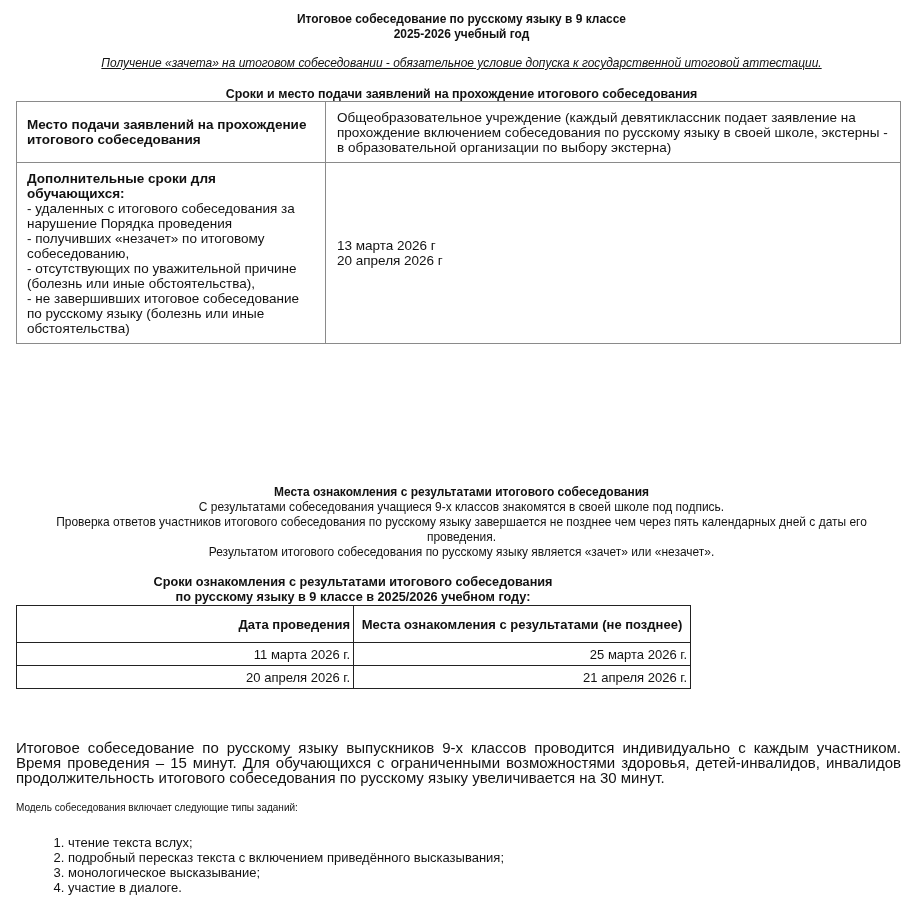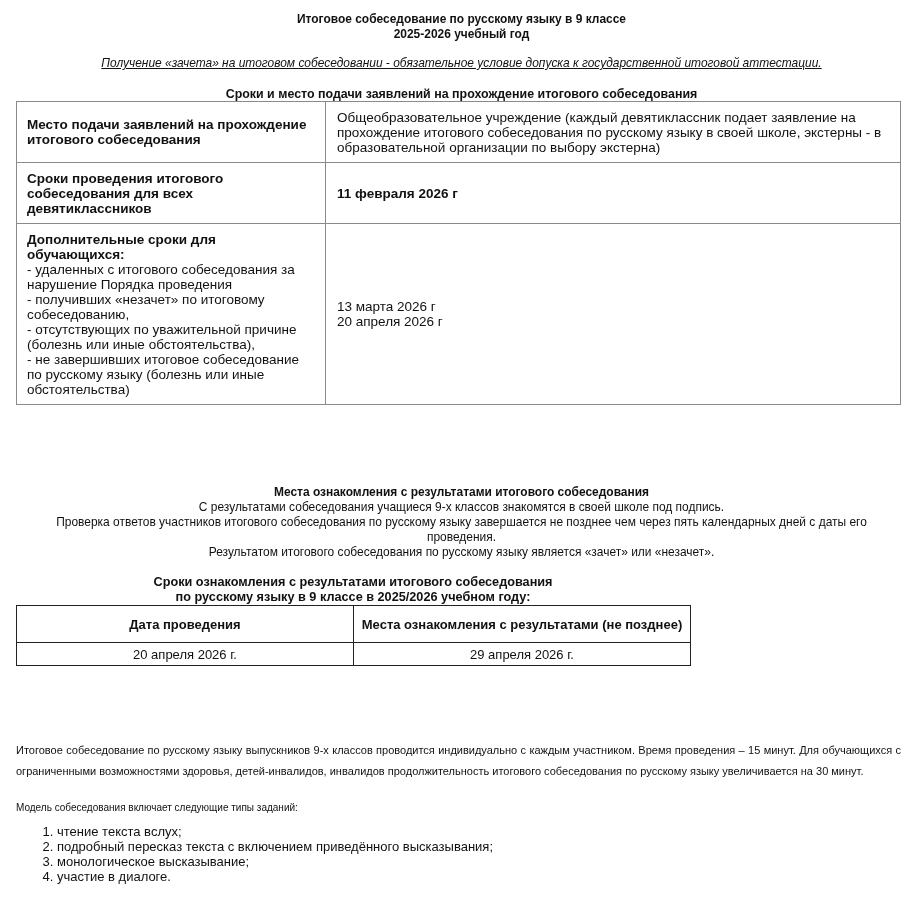"Общеобразовательное учреждение (каждый" td.v { text: итогового -> включением }
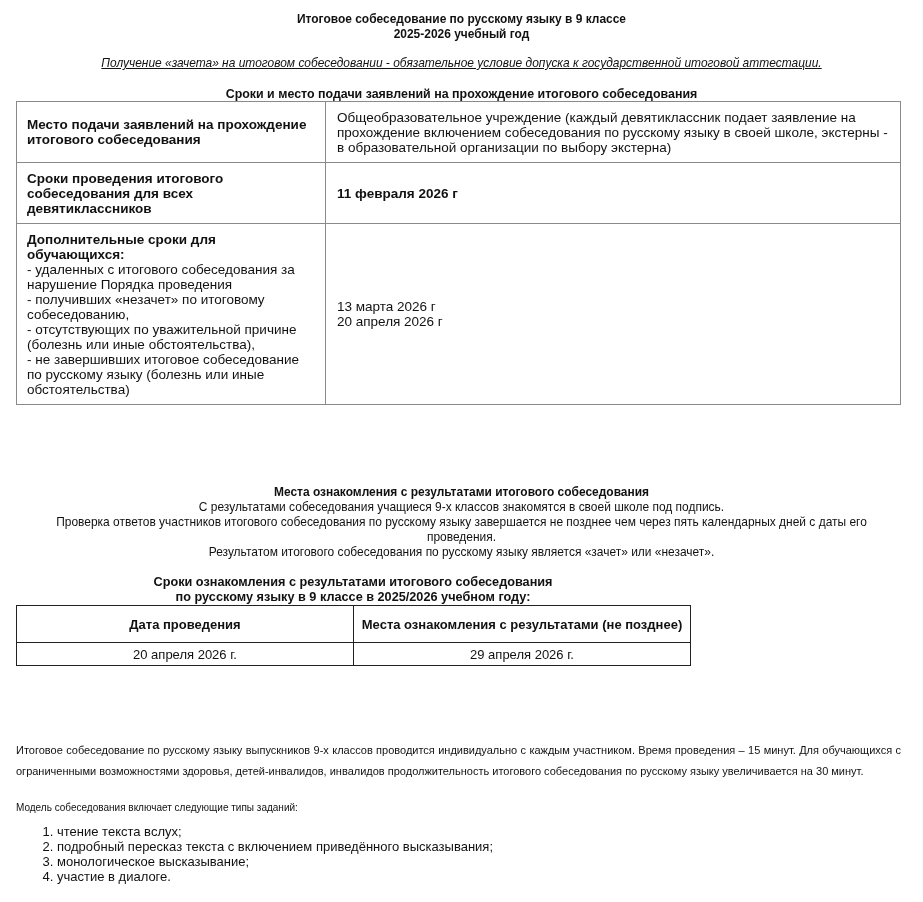"Сроки проведения итогового собеседования" tr.r3 { html: <tr> <td>Сроки проведения итогового собеседования для всех девятиклассников</td> <td>11 февраля 2026 г</td> </tr> -> none }
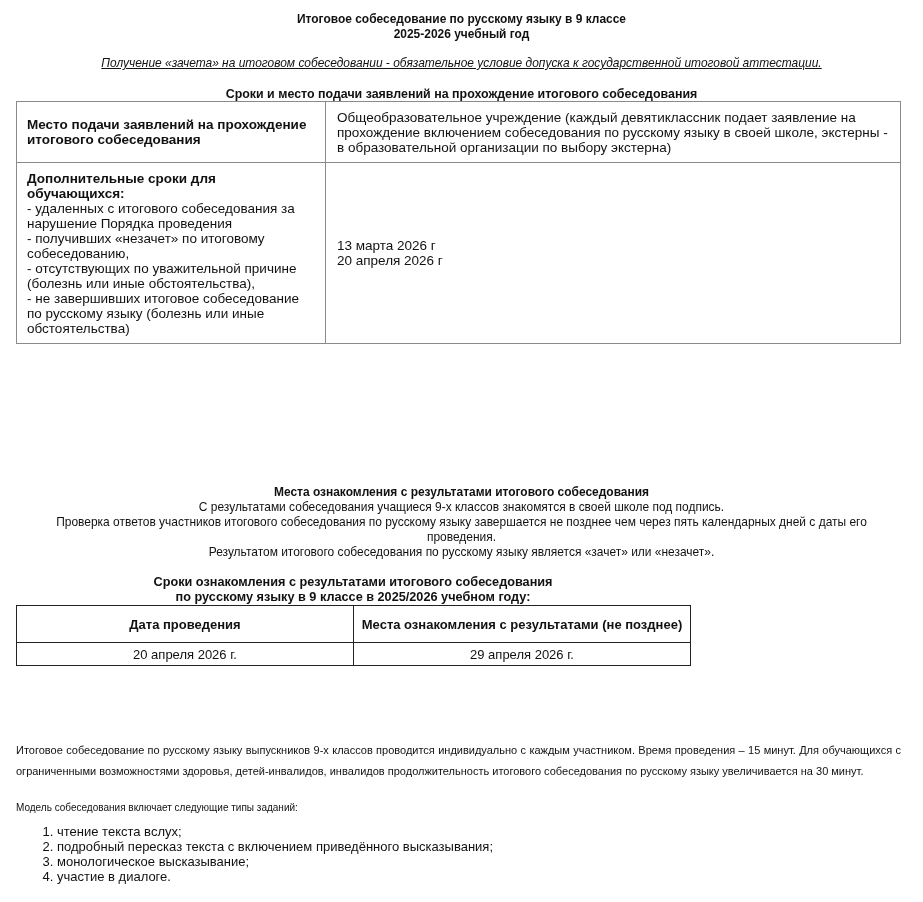"Дата проведения" table.t2 td, table.t2 th { text-align: center -> right }
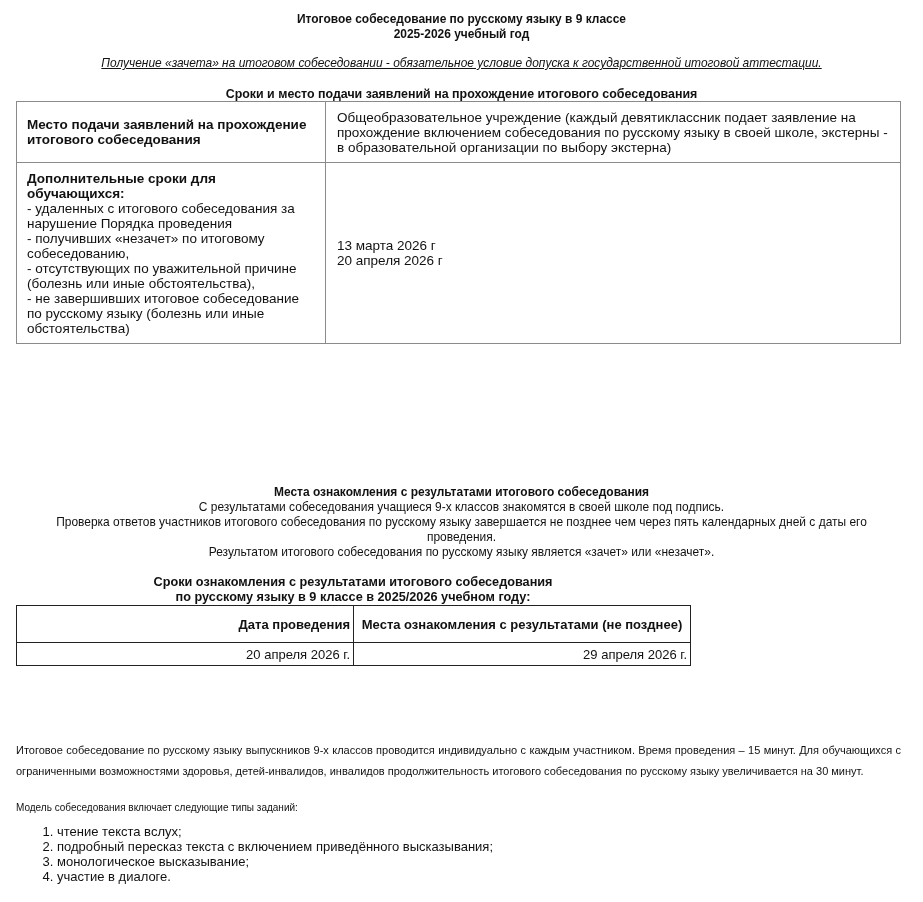"11 марта 2026 г." tr { html: none -> <tr> <td>11 марта 2026 г.</td> <td>25 марта 2026 г.</td> </tr> }
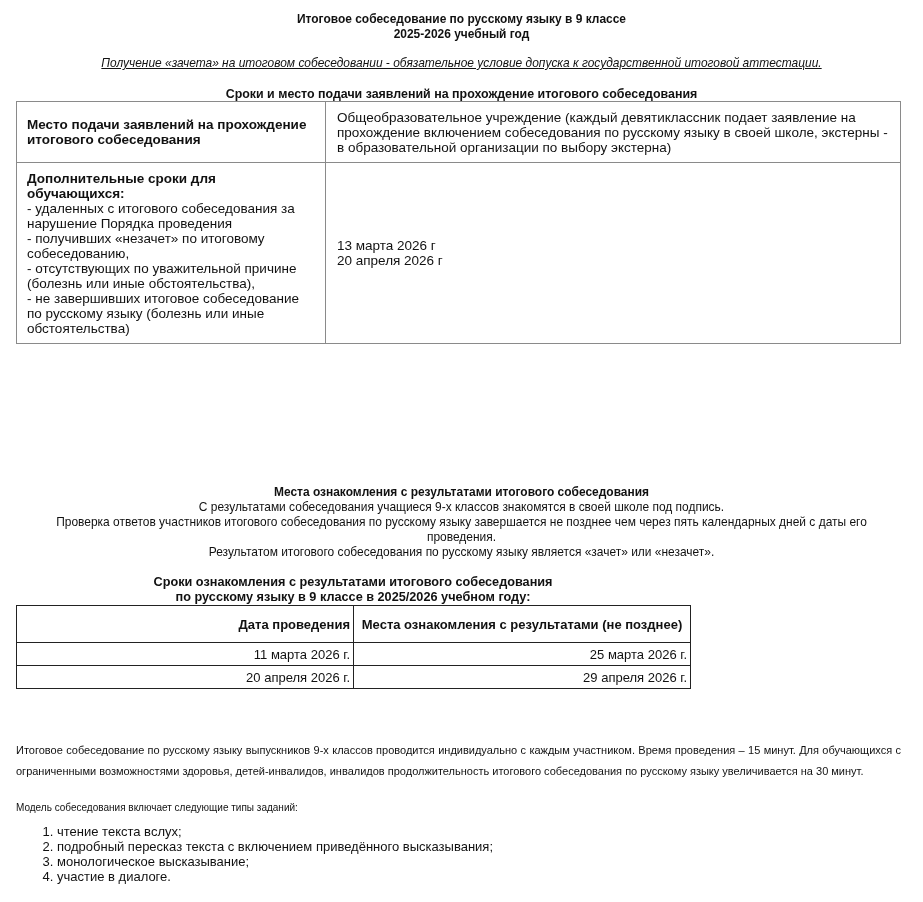"29 апреля 2026 г." td { text: 29 -> 21 }
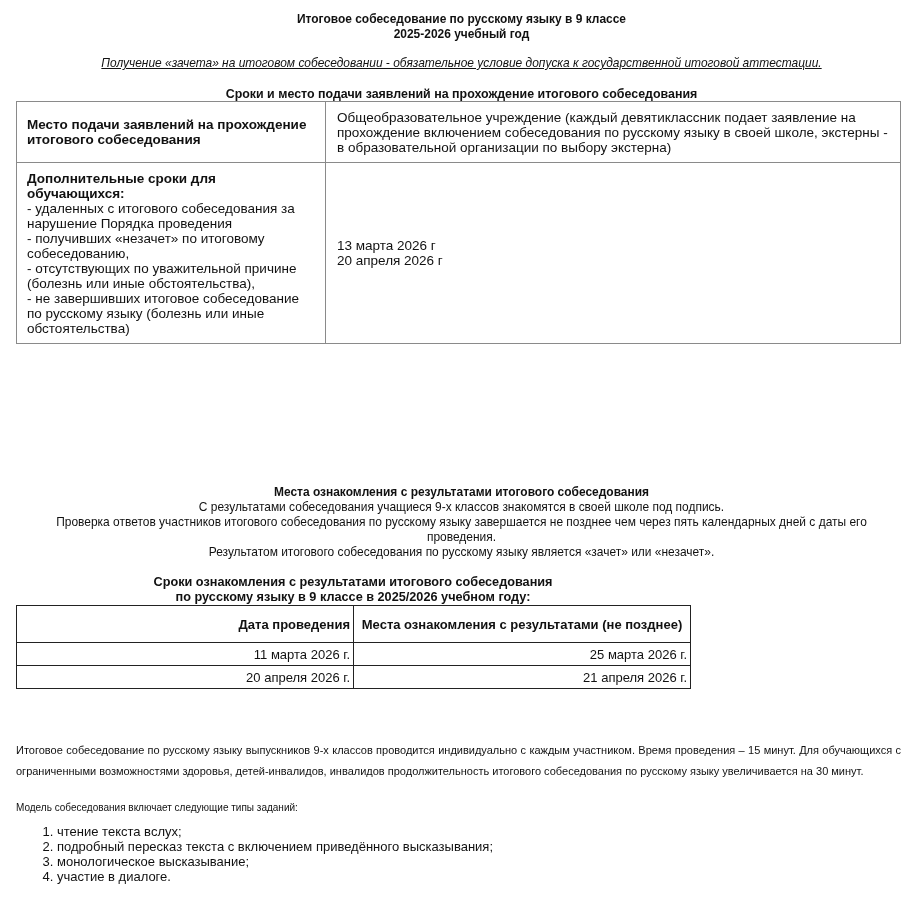"Итоговое собеседование по русскому языку" .para { font-size: 11px -> 15px; line-height: 21px -> 15px }
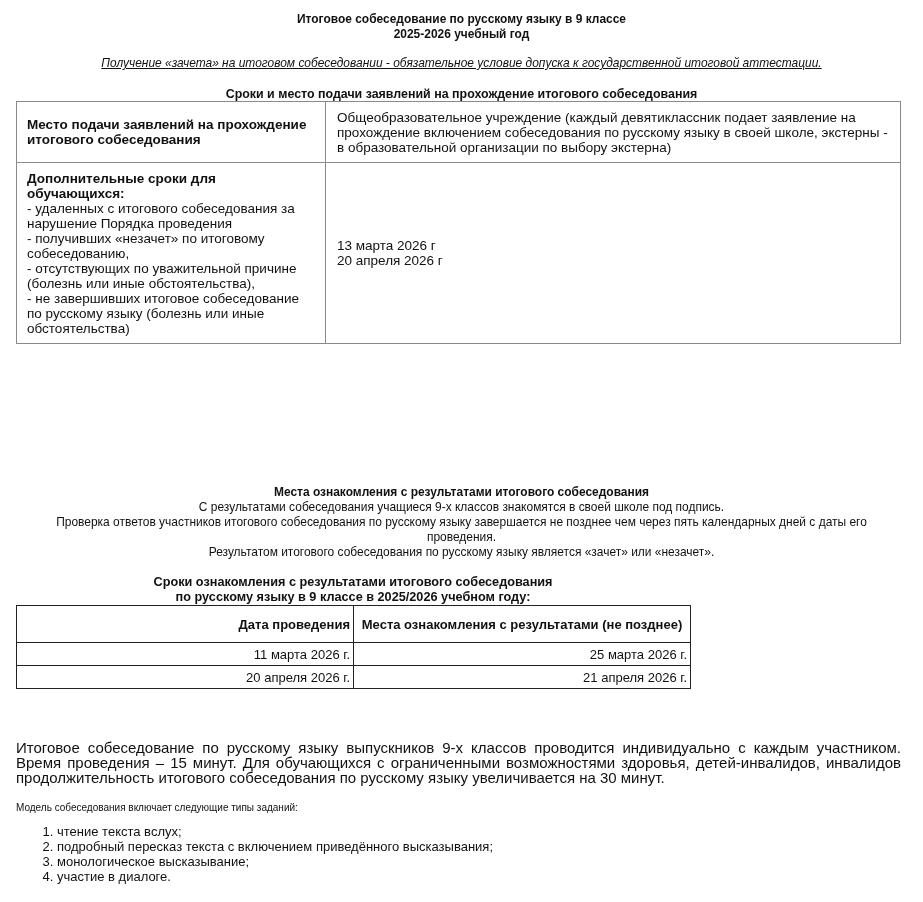"чтение текста вслух;" ol.tasks { margin: 1px -> 12px }
